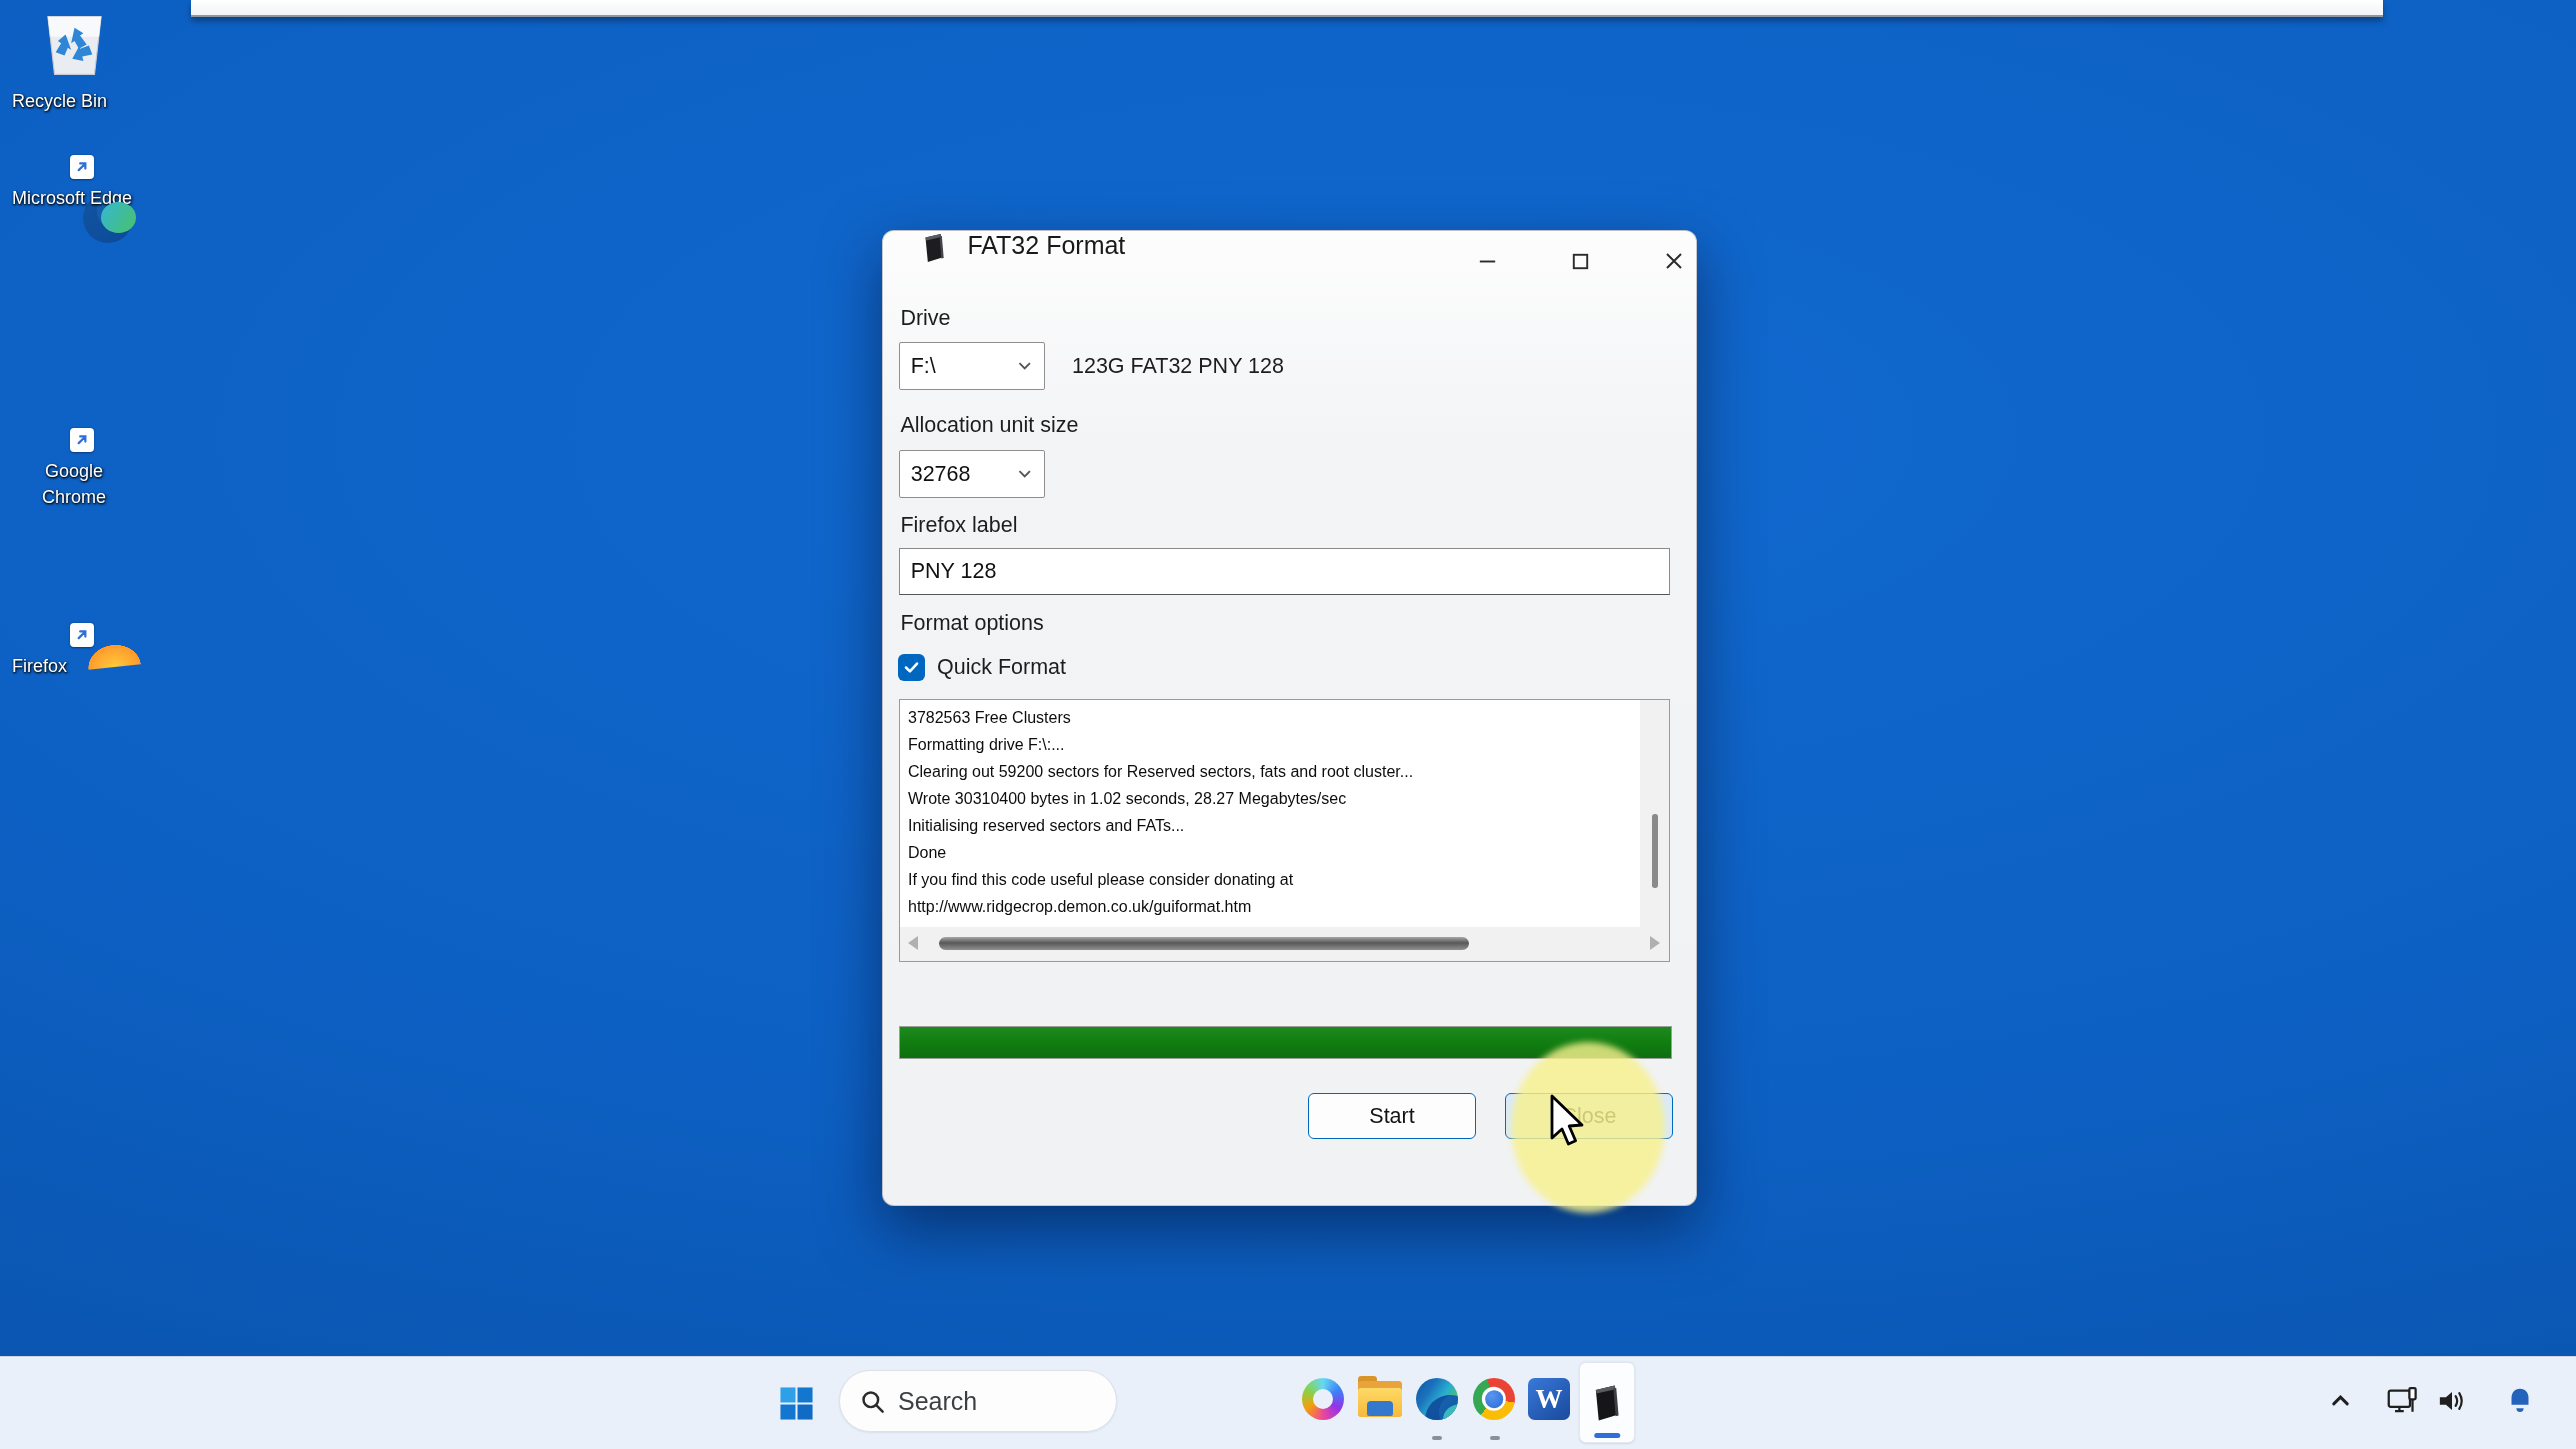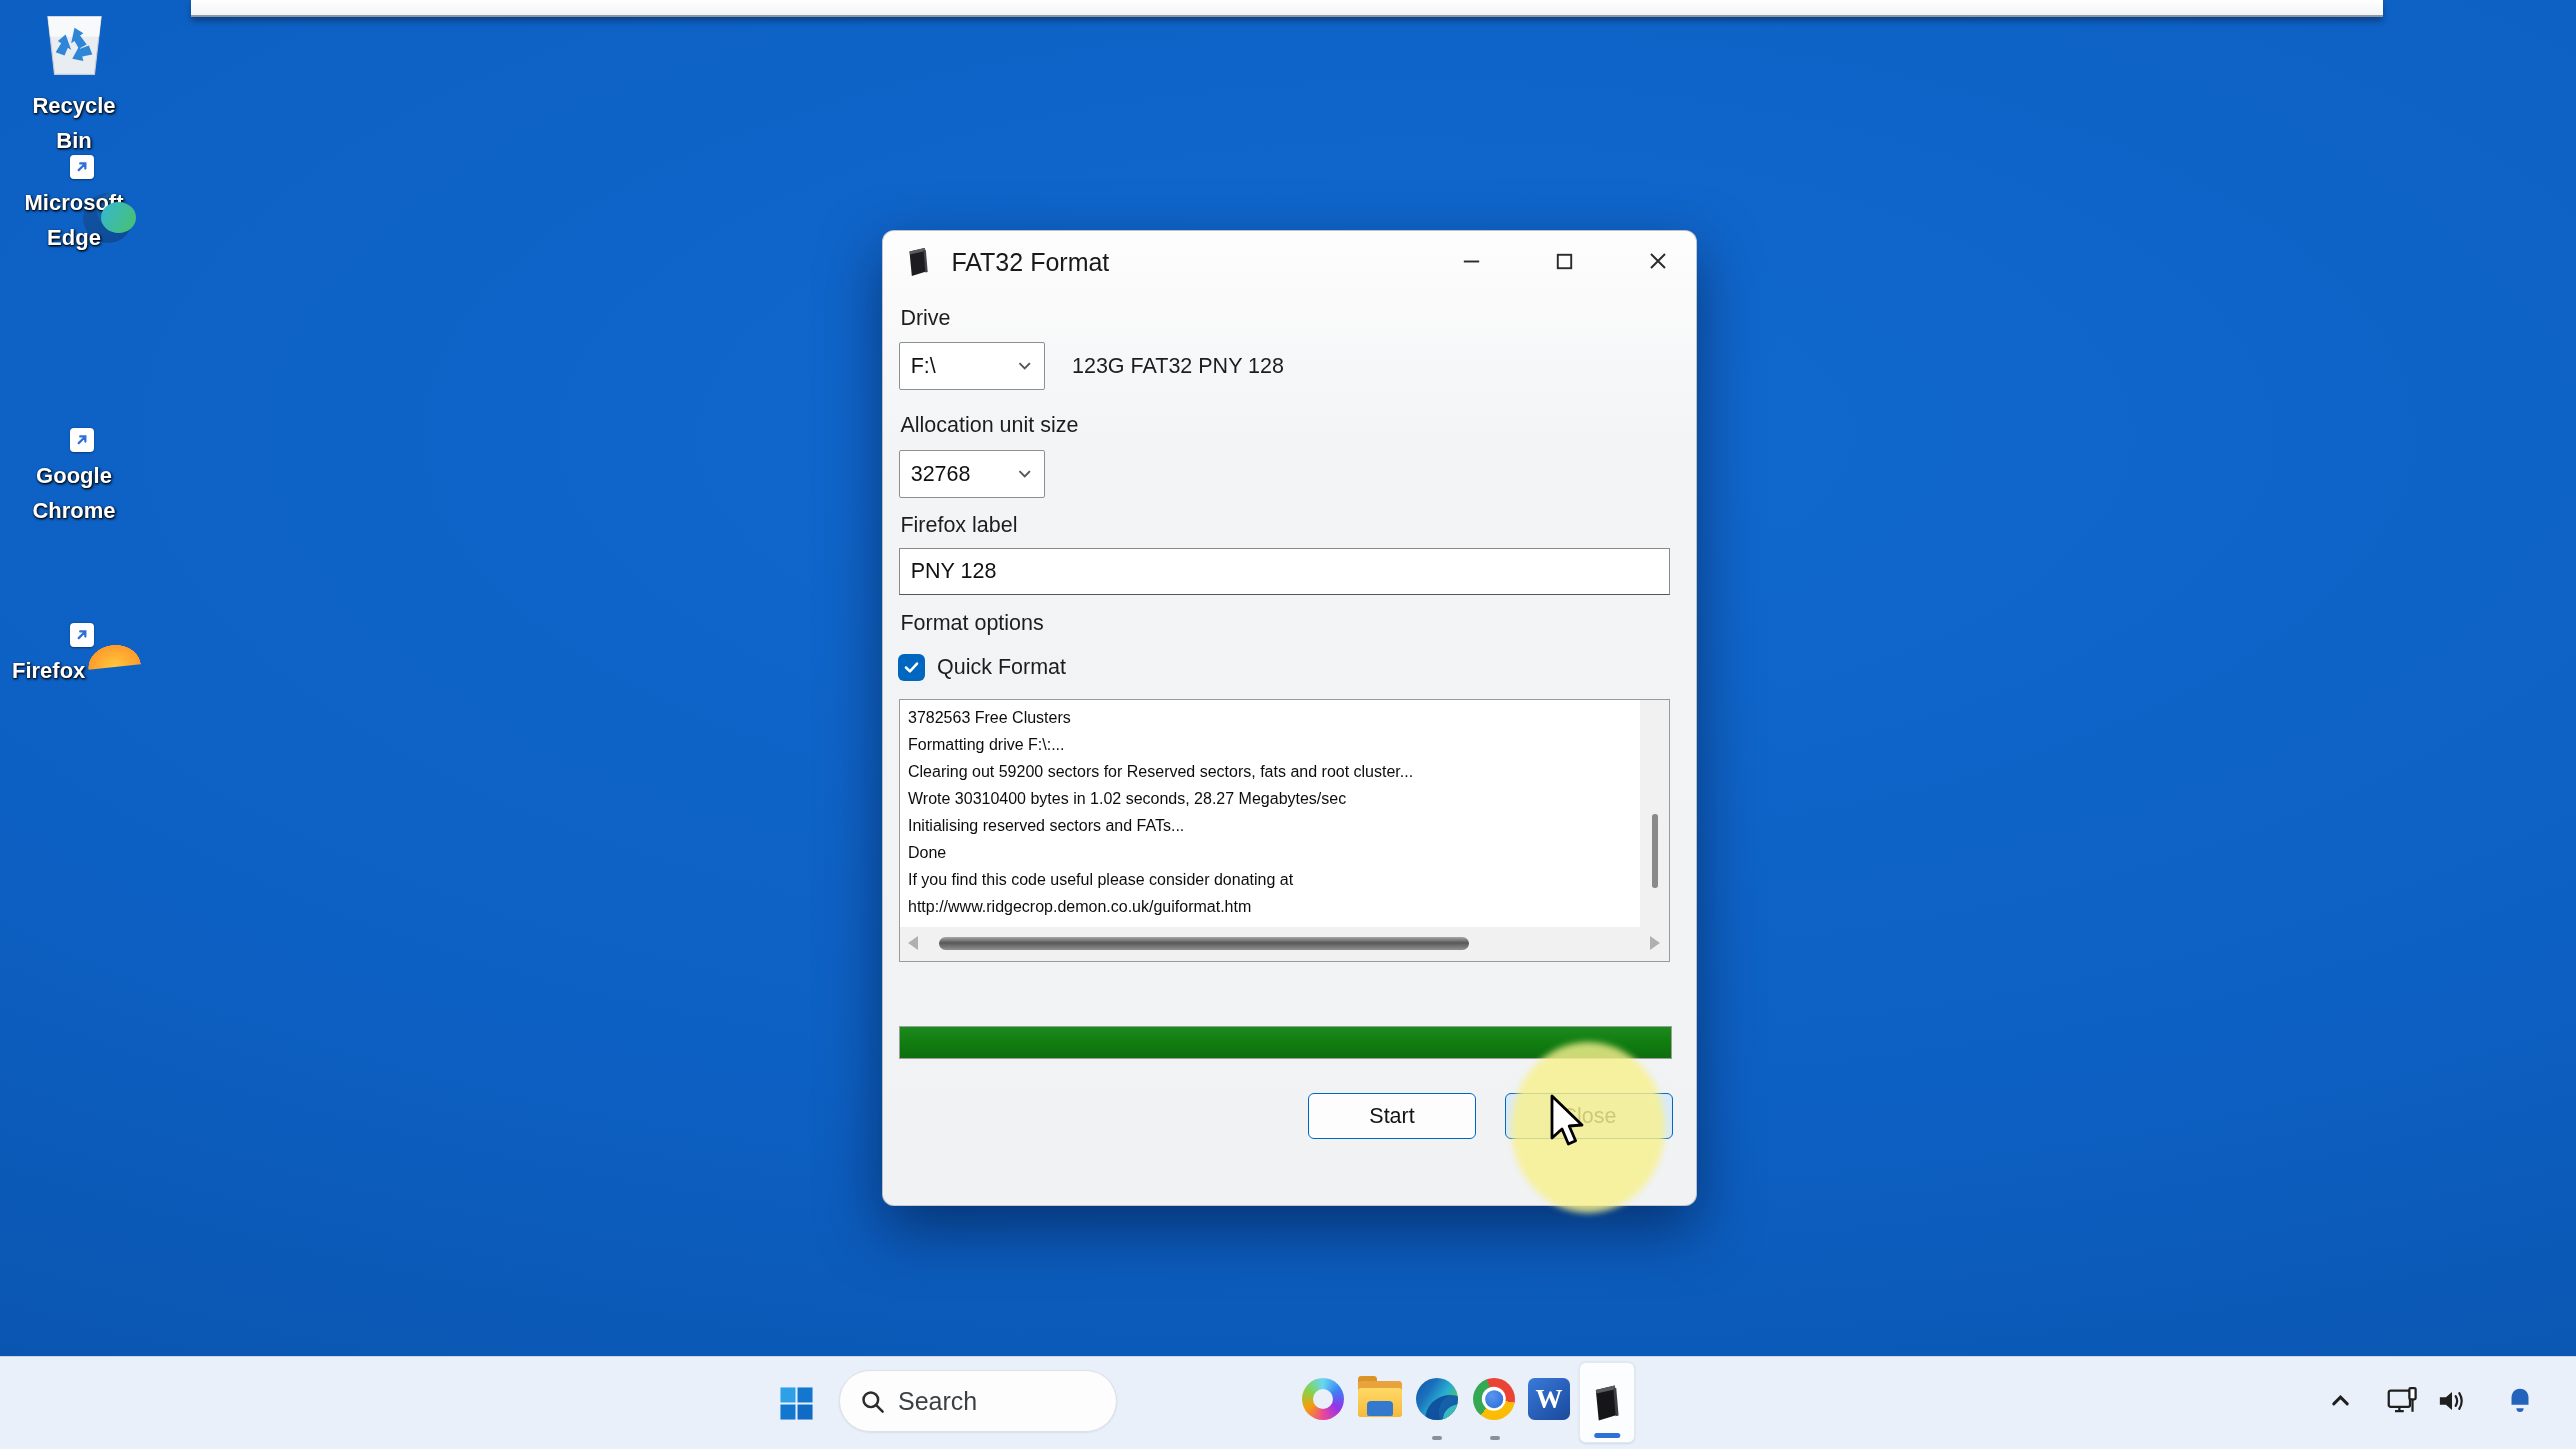"Recycle Bin" .desk-icon .lbl { font-size: 22px -> 18px; font-weight: bold -> normal; line-height: 35px -> 26px }
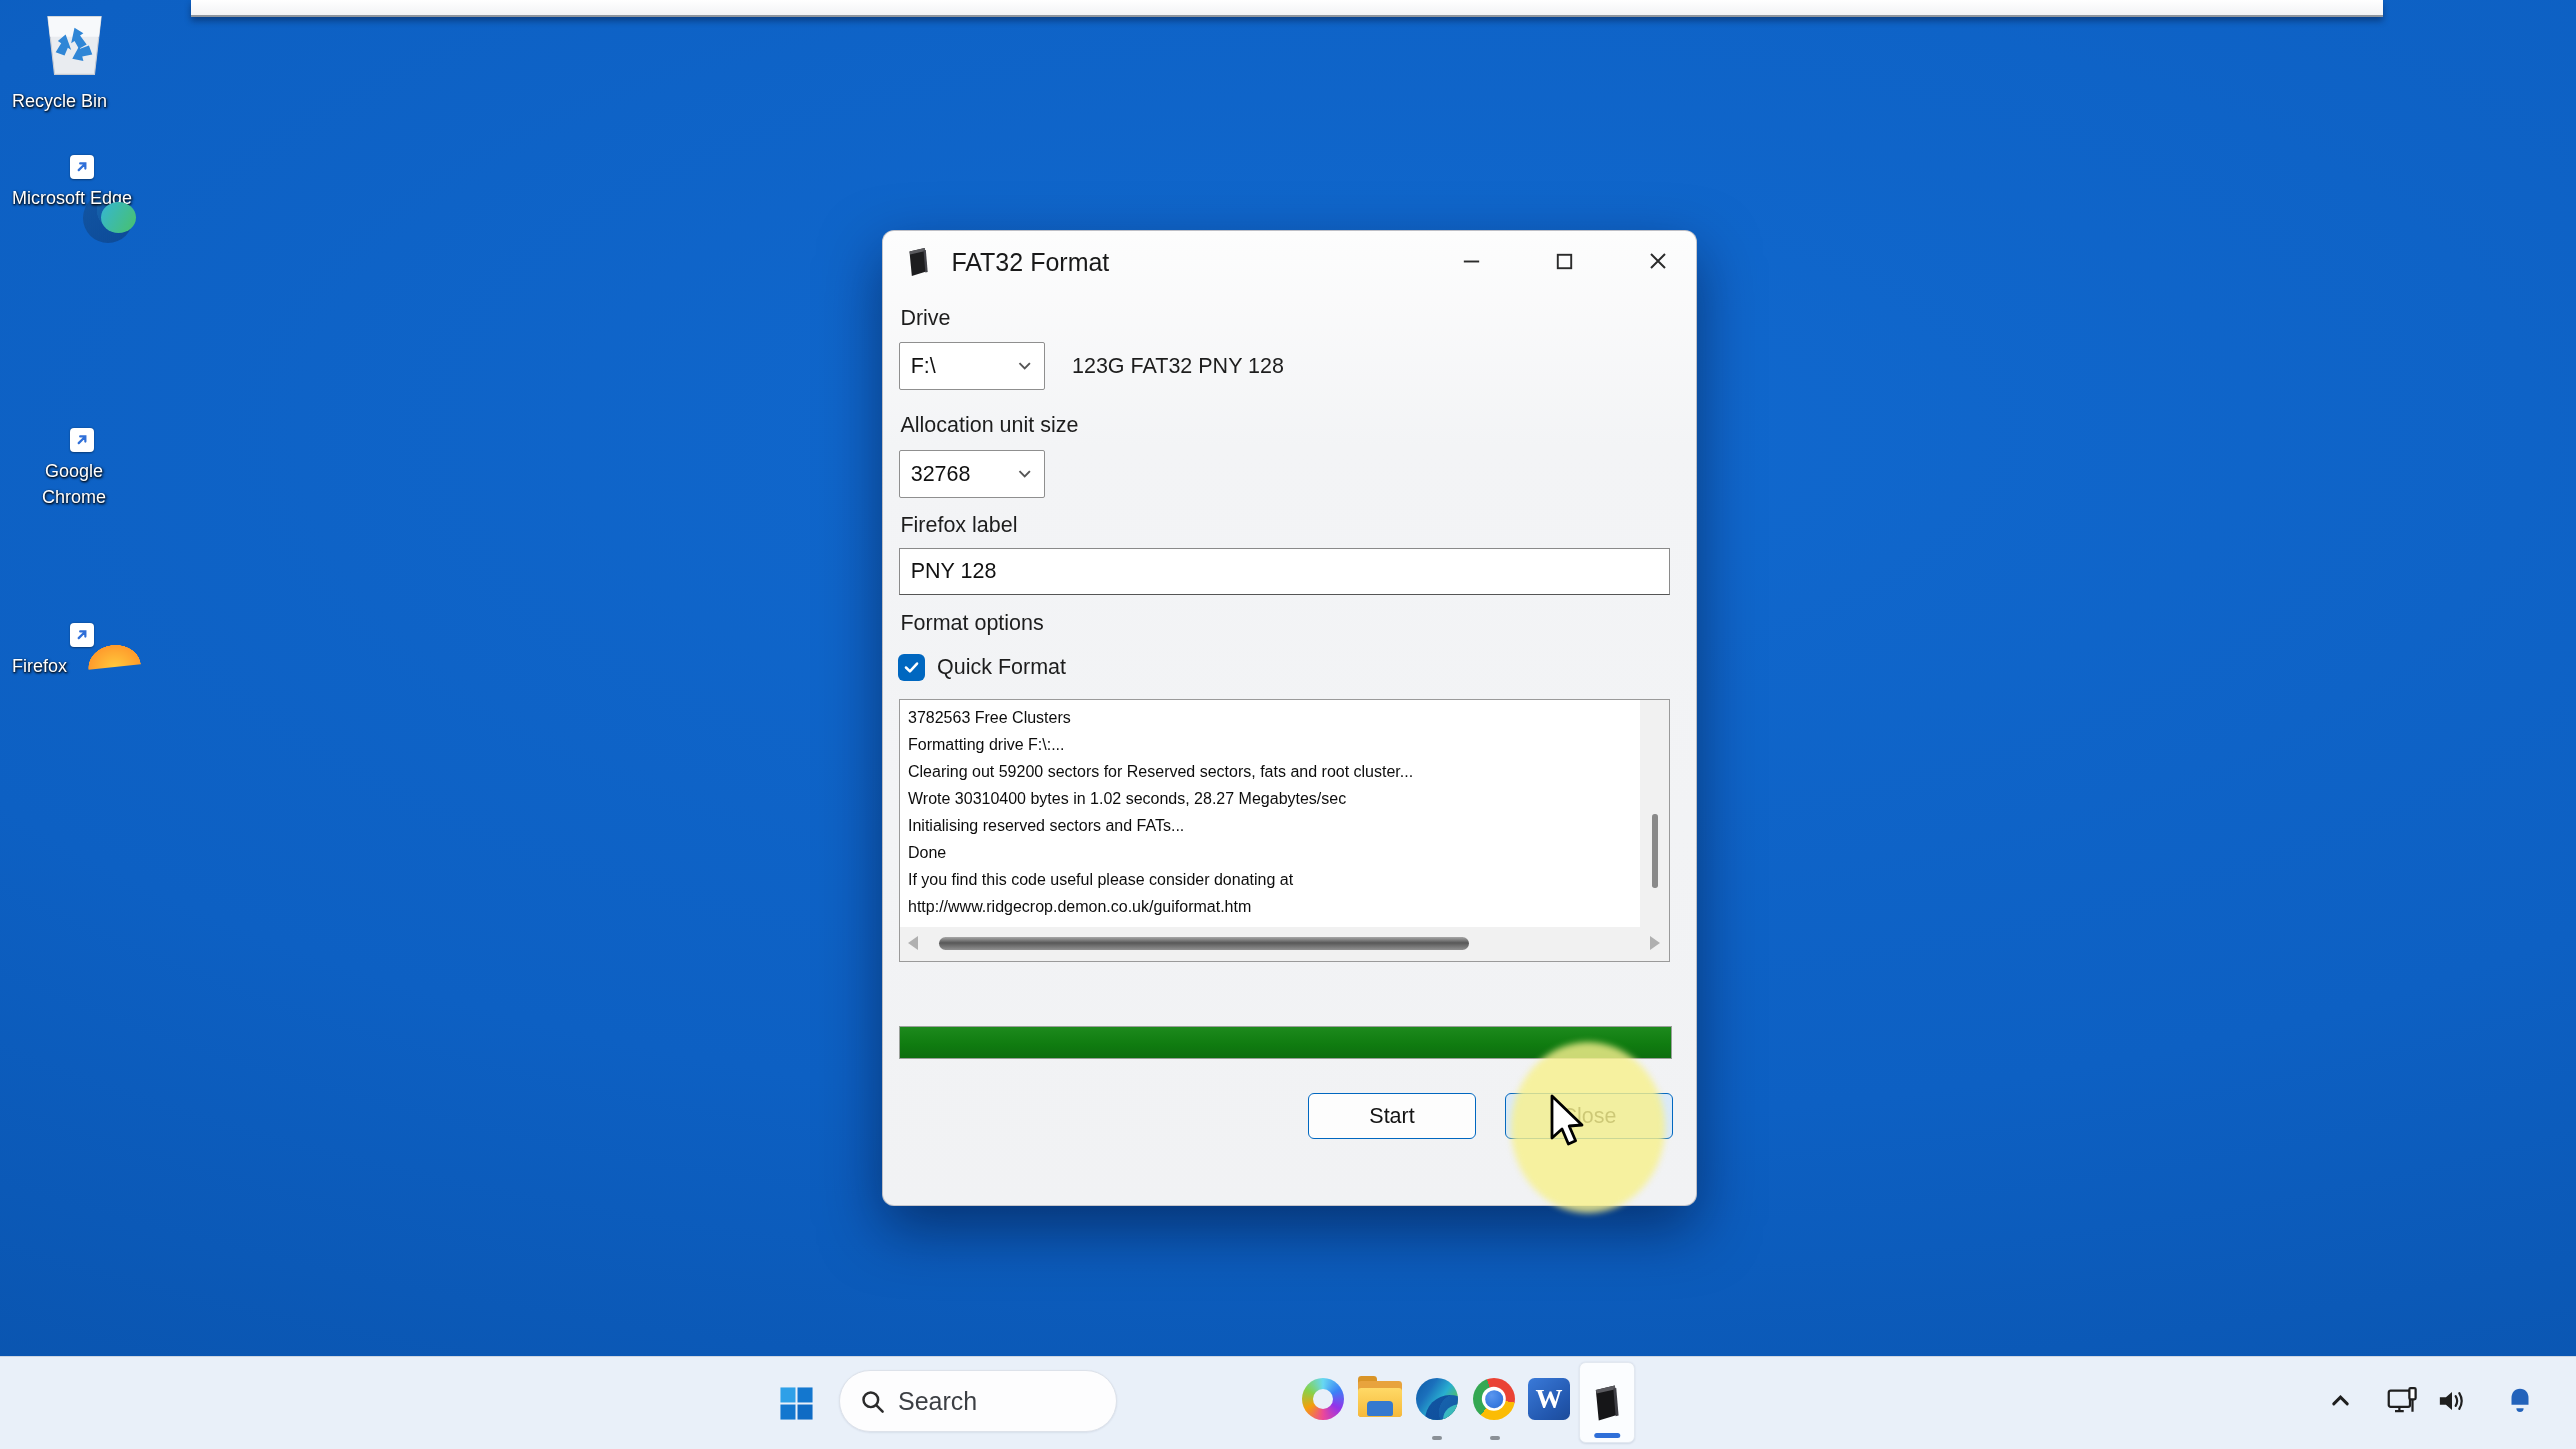"FAT32 Format" .titlebar { align-items: center -> none; left: 0 -> 16px }
